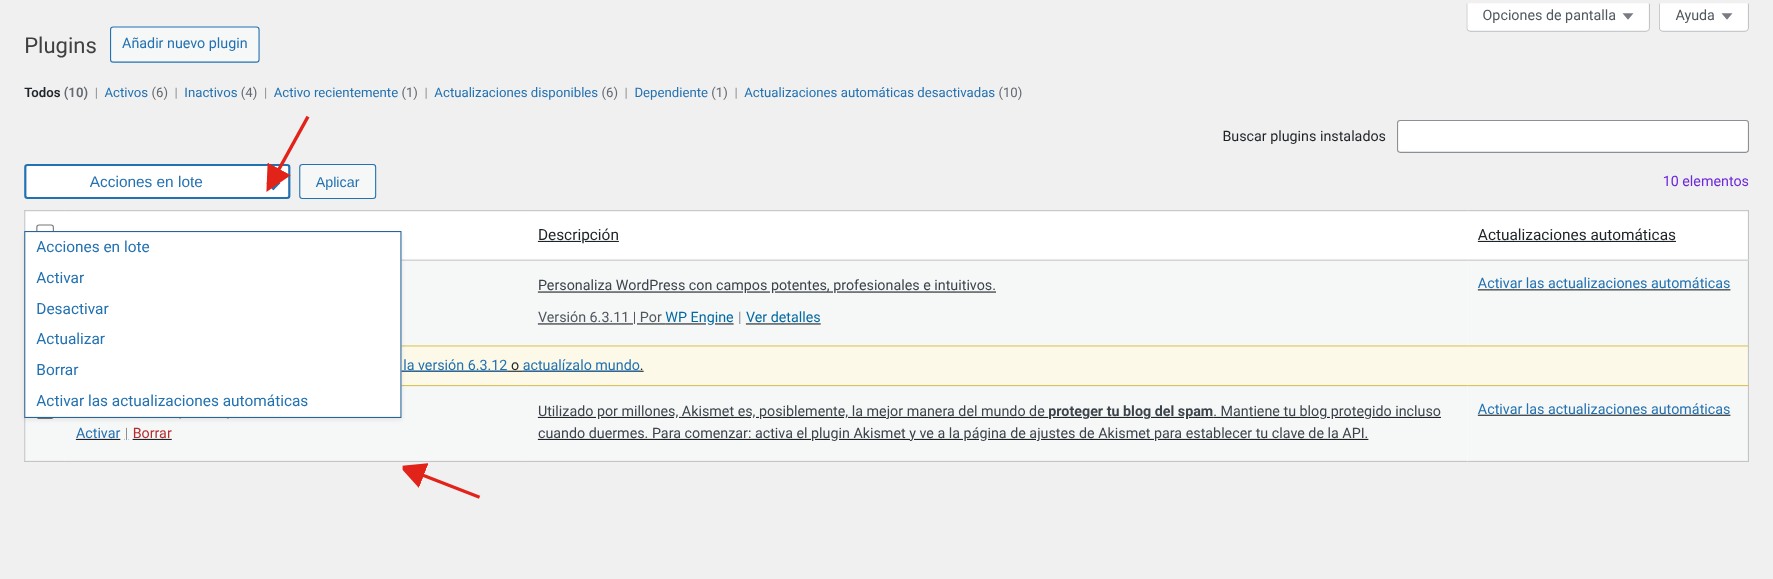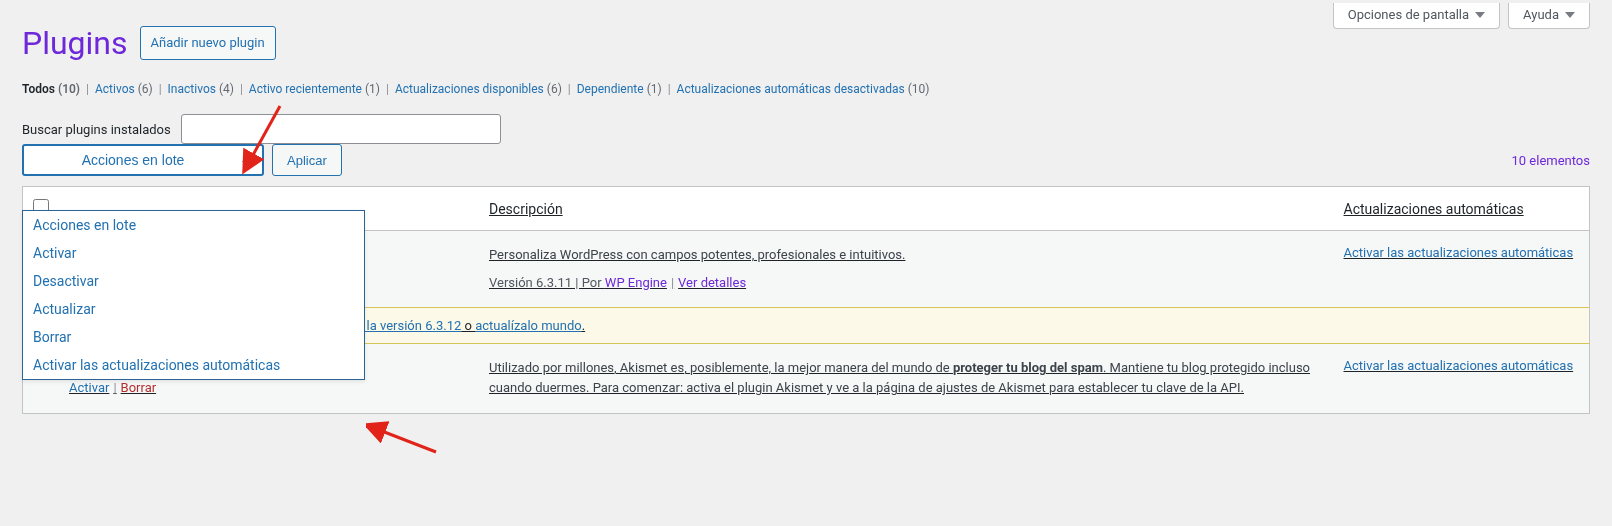"Plugins" h1.page-title { color: #6d28d9 -> #404040; font-size: 32px -> 20px }
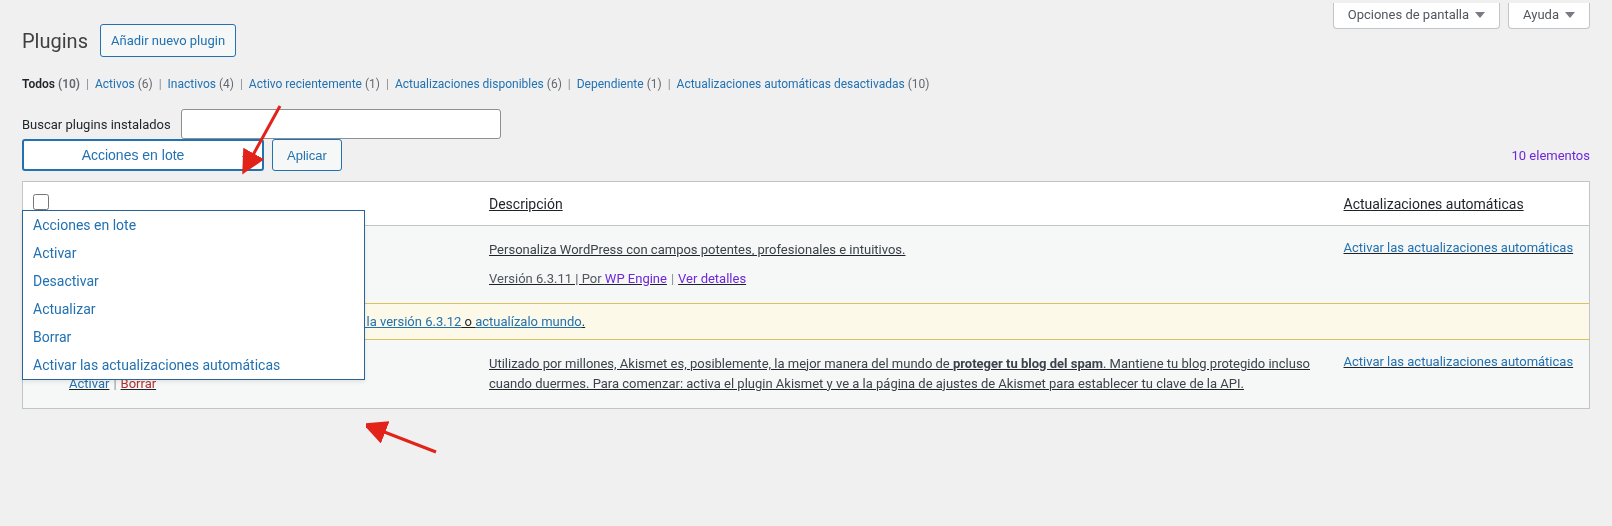"Buscar plugins instalados" .search-row { justify-content: none -> flex-end; margin-bottom: none -> 10px }
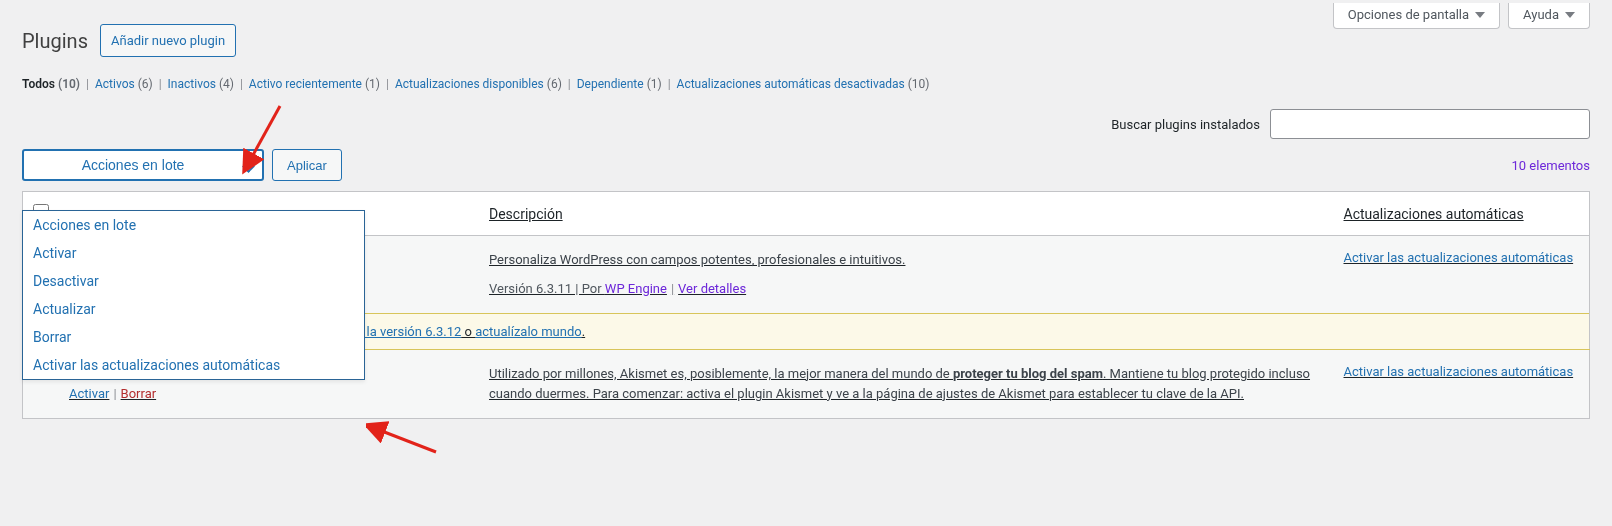"WP Engine" .desc .meta a { color: #6d28d9 -> #0369a1 }
